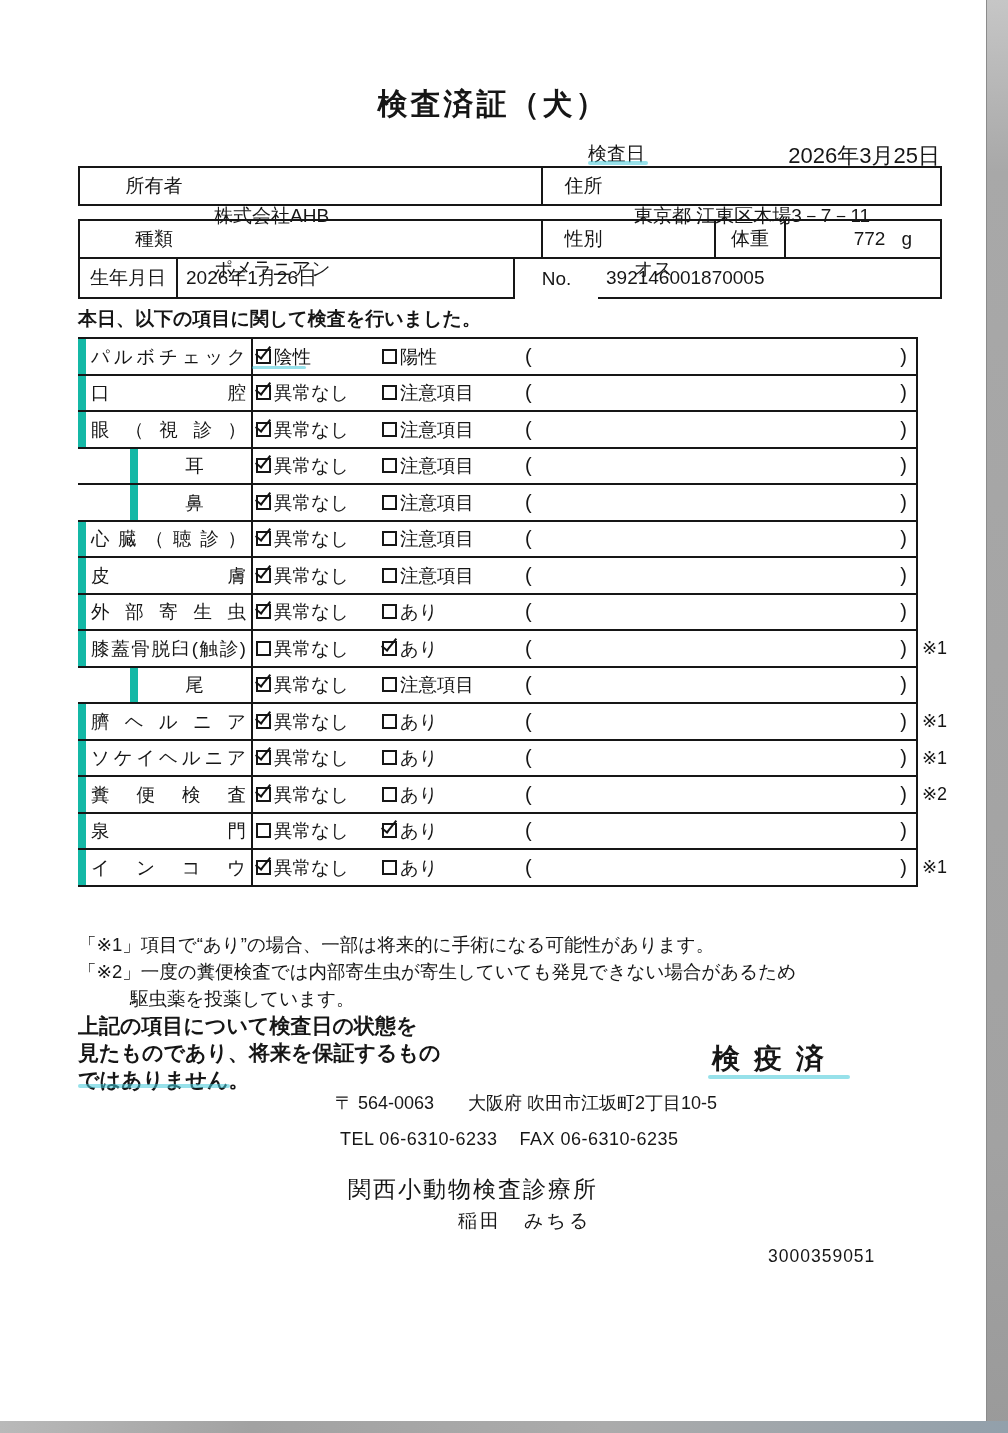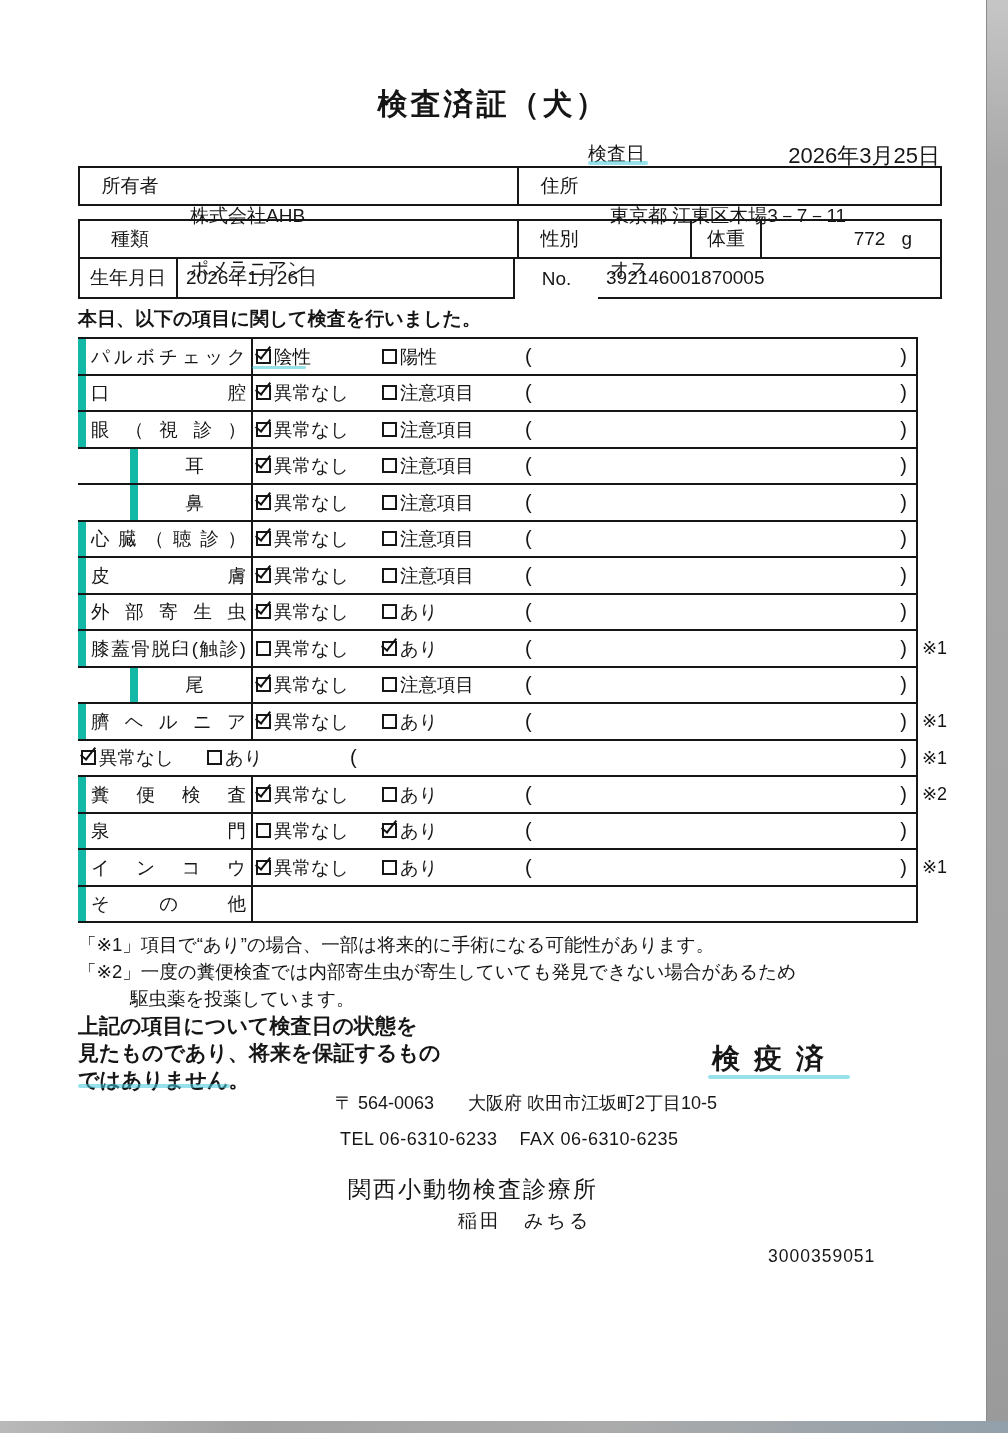"所有者" .w100 { margin-left: none -> 24px }
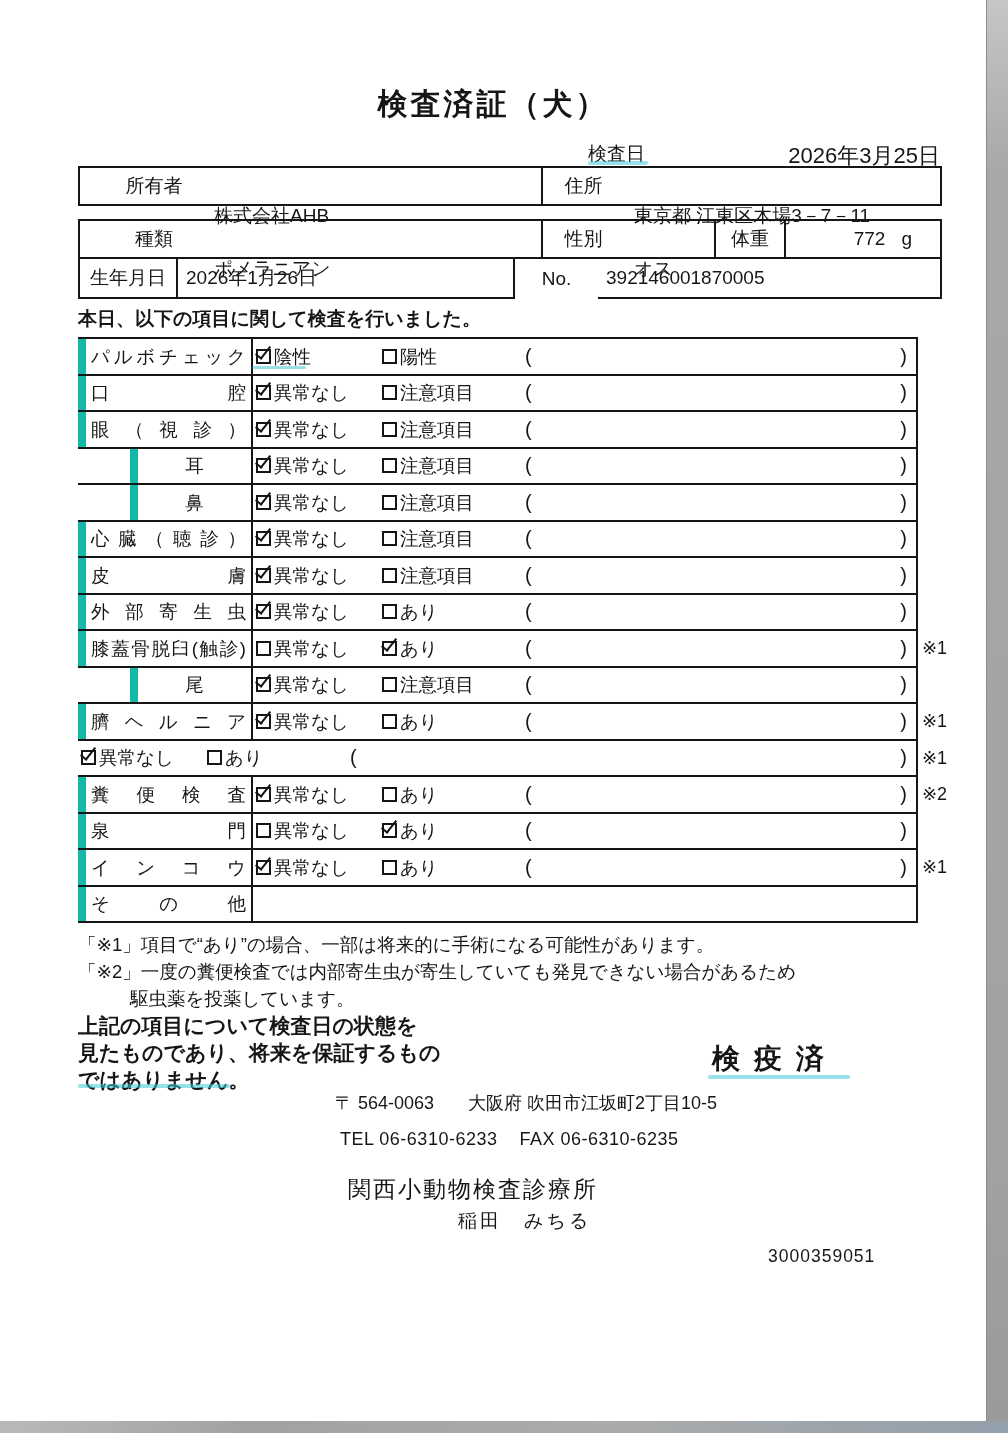"ソケイヘルニア" div.ilabel { html: none -> <div> <span>ソケイヘルニア</span> </div> }
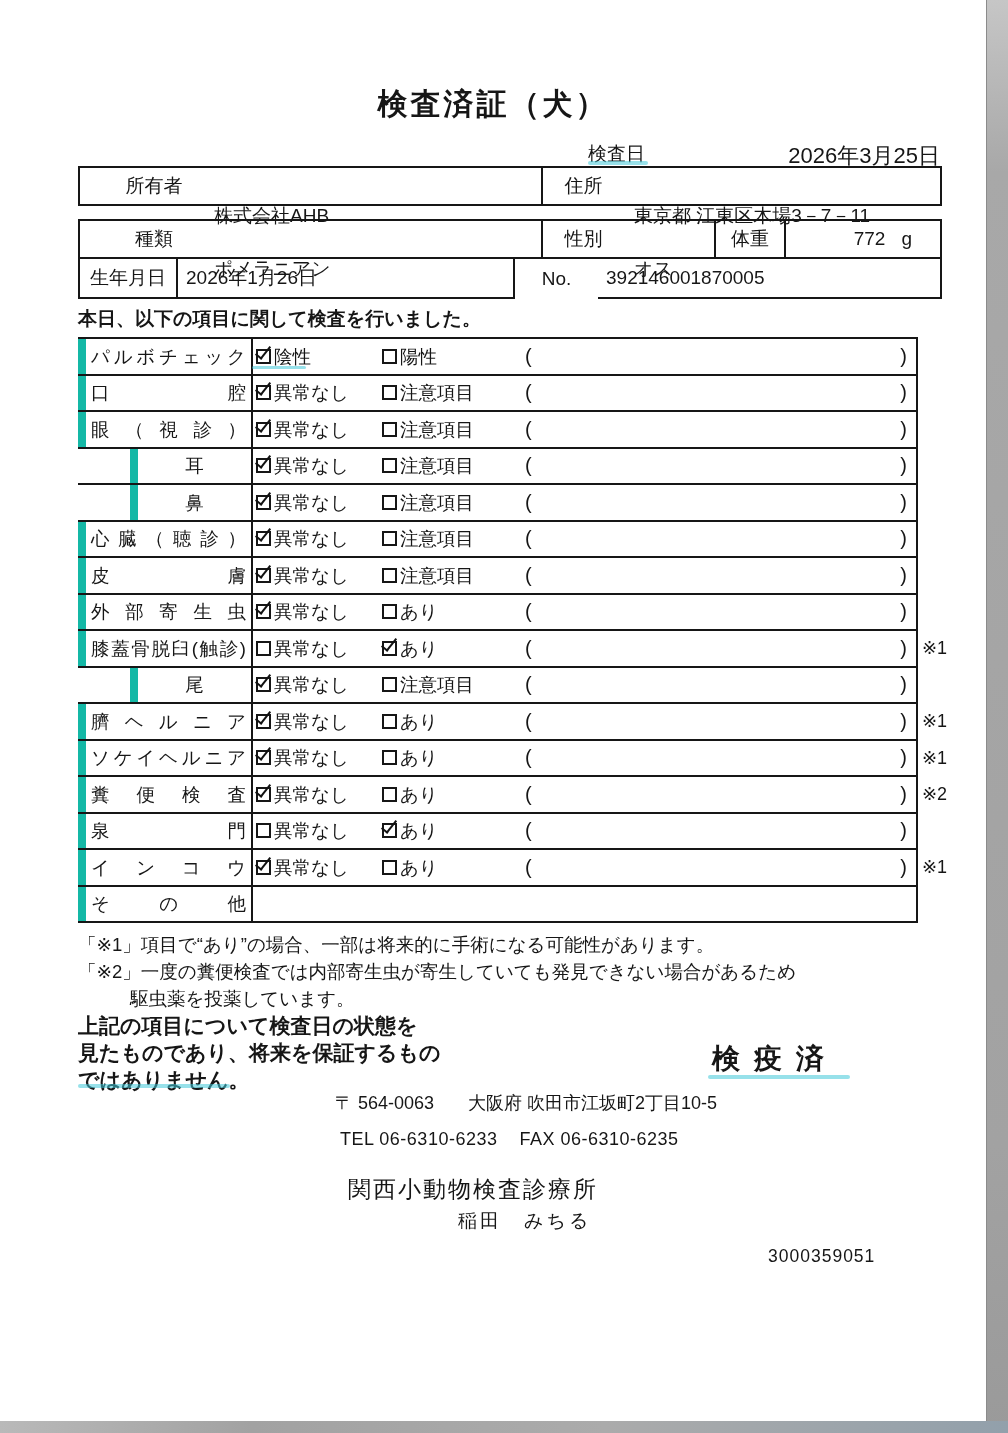"その他" div.irow { html: <div> <div> <span>その他</span> </div> <div></div> <div></div> </div> -> none }
